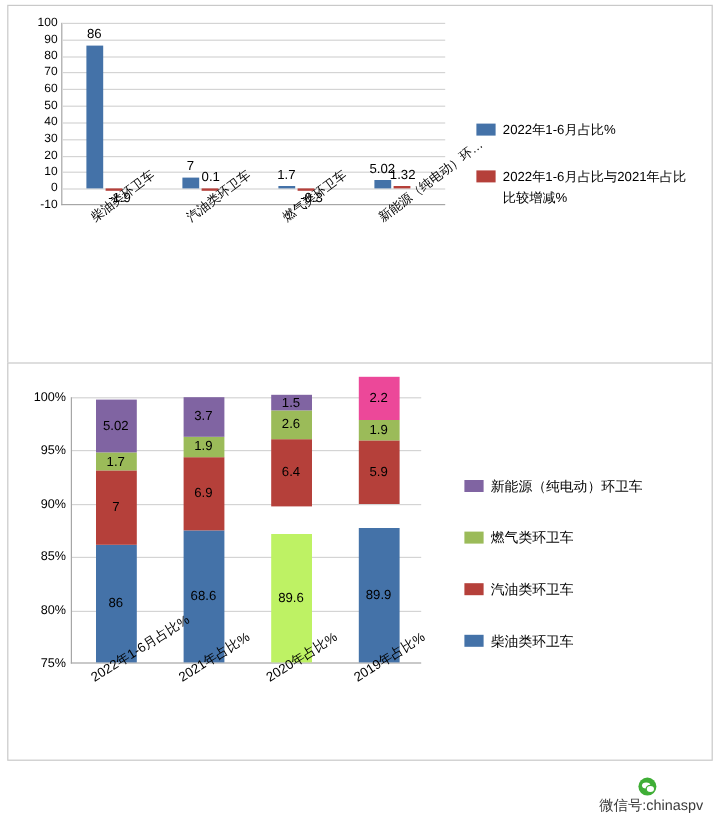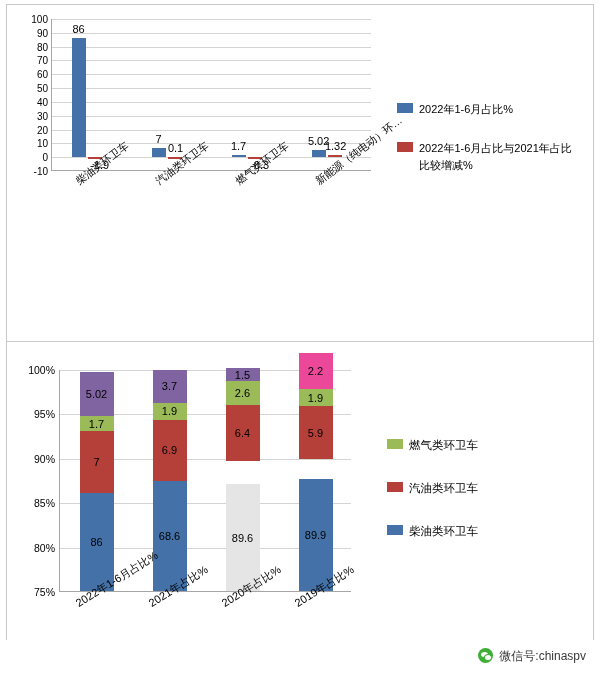"100%" #chart2 { margin-top: 39px -> none }
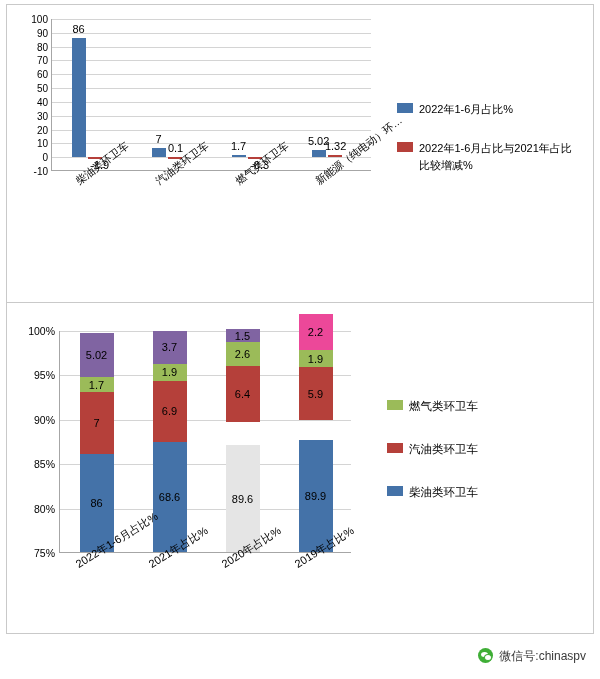"新能源（纯电动）环卫车" div.lrow { html: none -> <div> <span></span> <span>新能源（纯电动）环卫车</span> </div> }
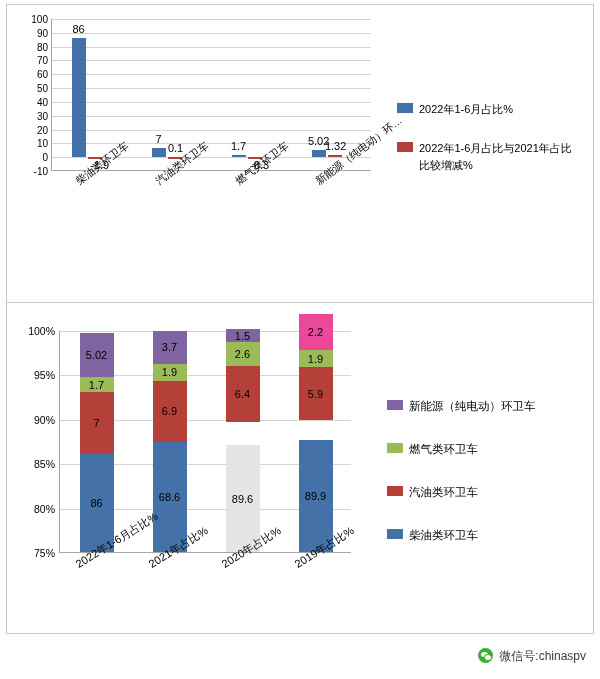"89.6" div.seg { background: #e5e5e5 -> #bef264 }
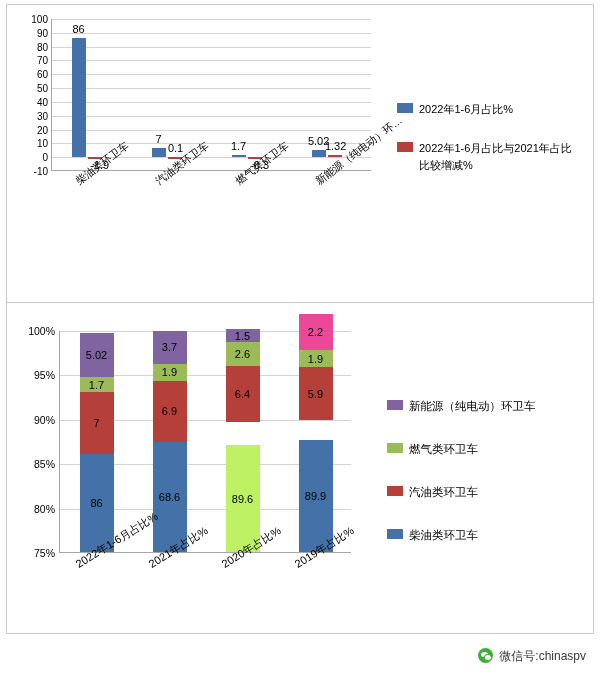"微信号:chinaspv" .foot-inner { align-items: none -> center; flex-direction: none -> column }
